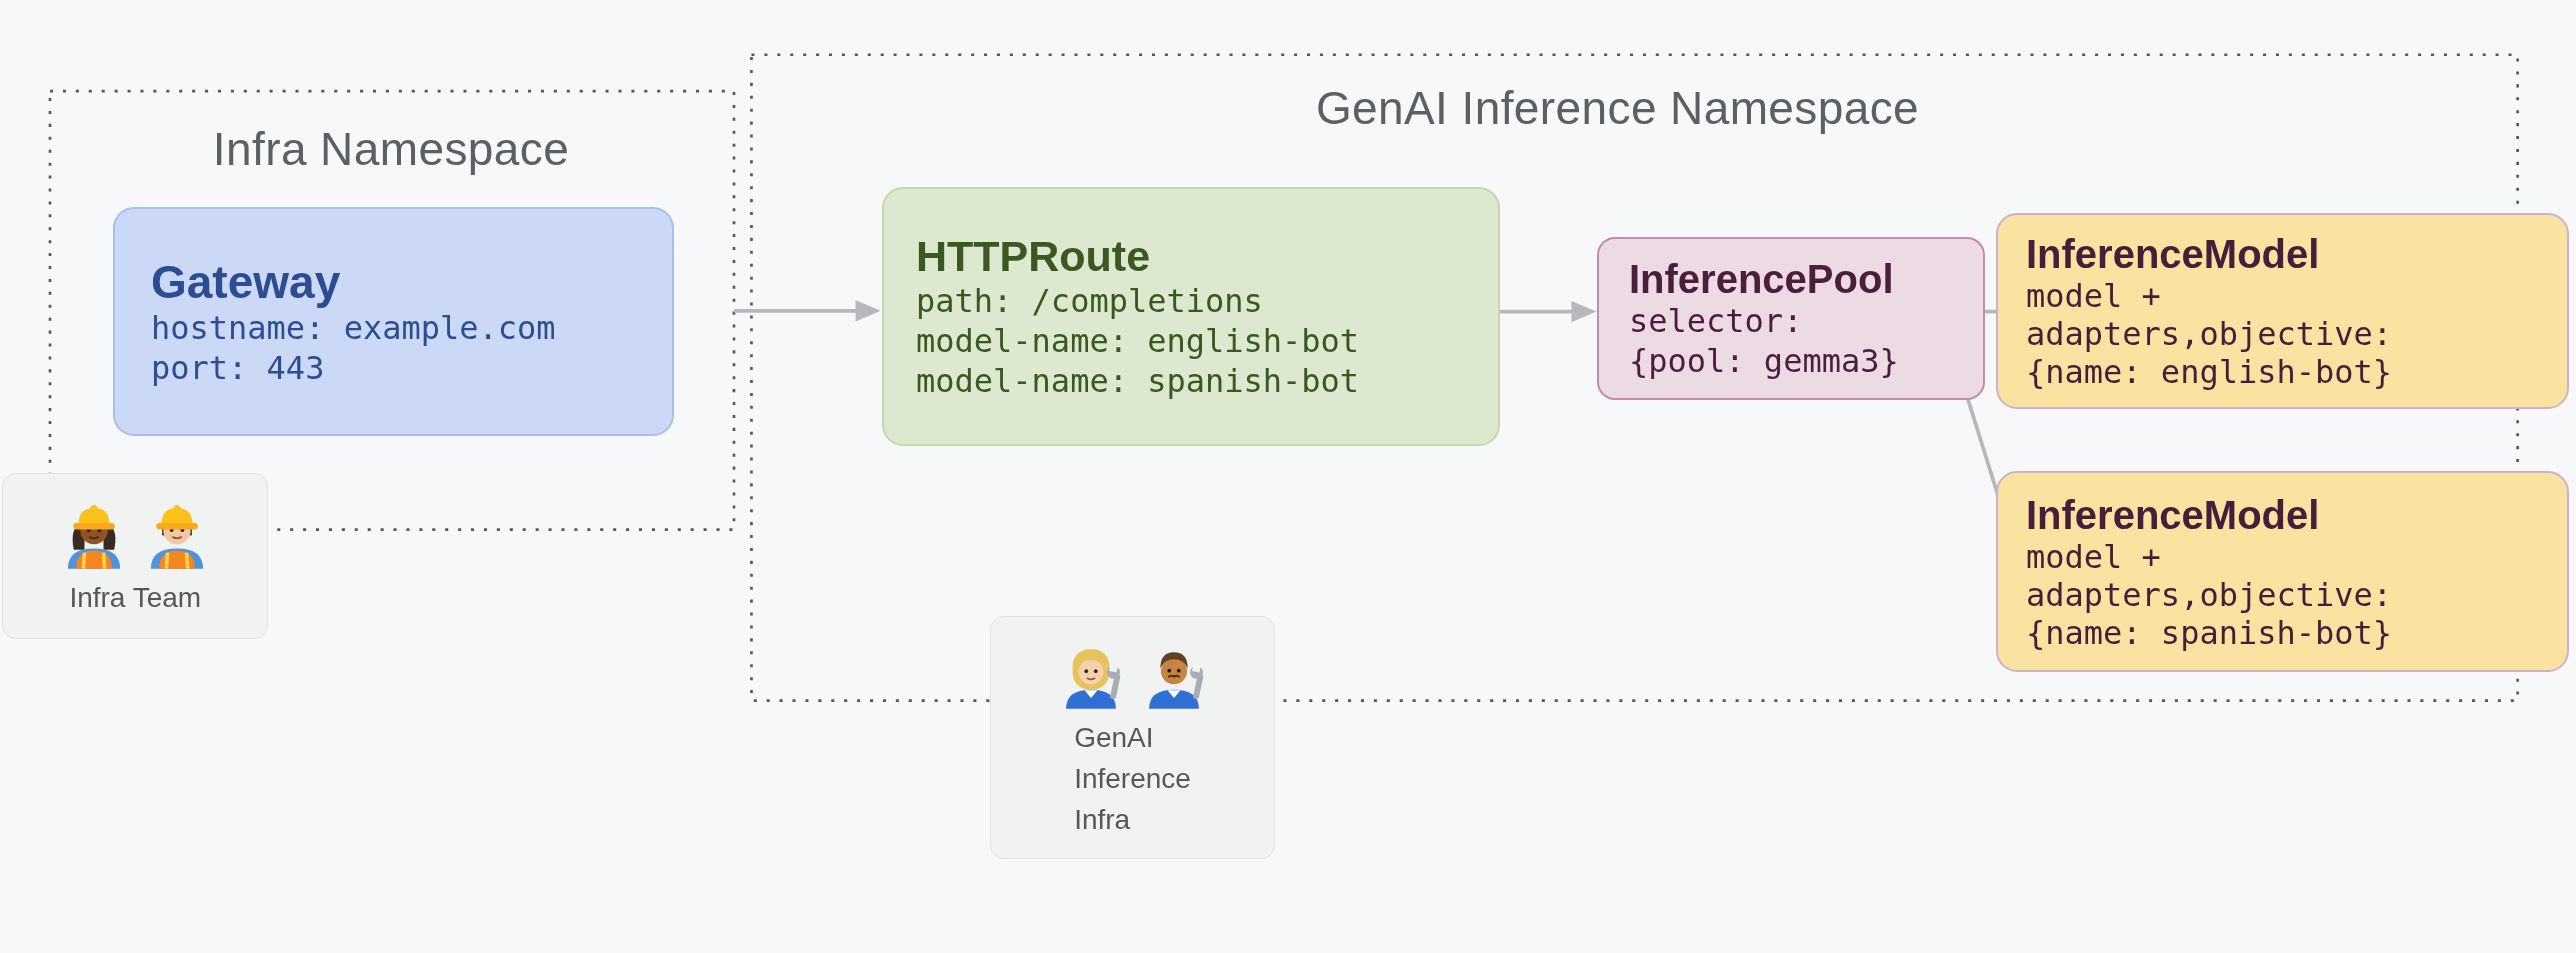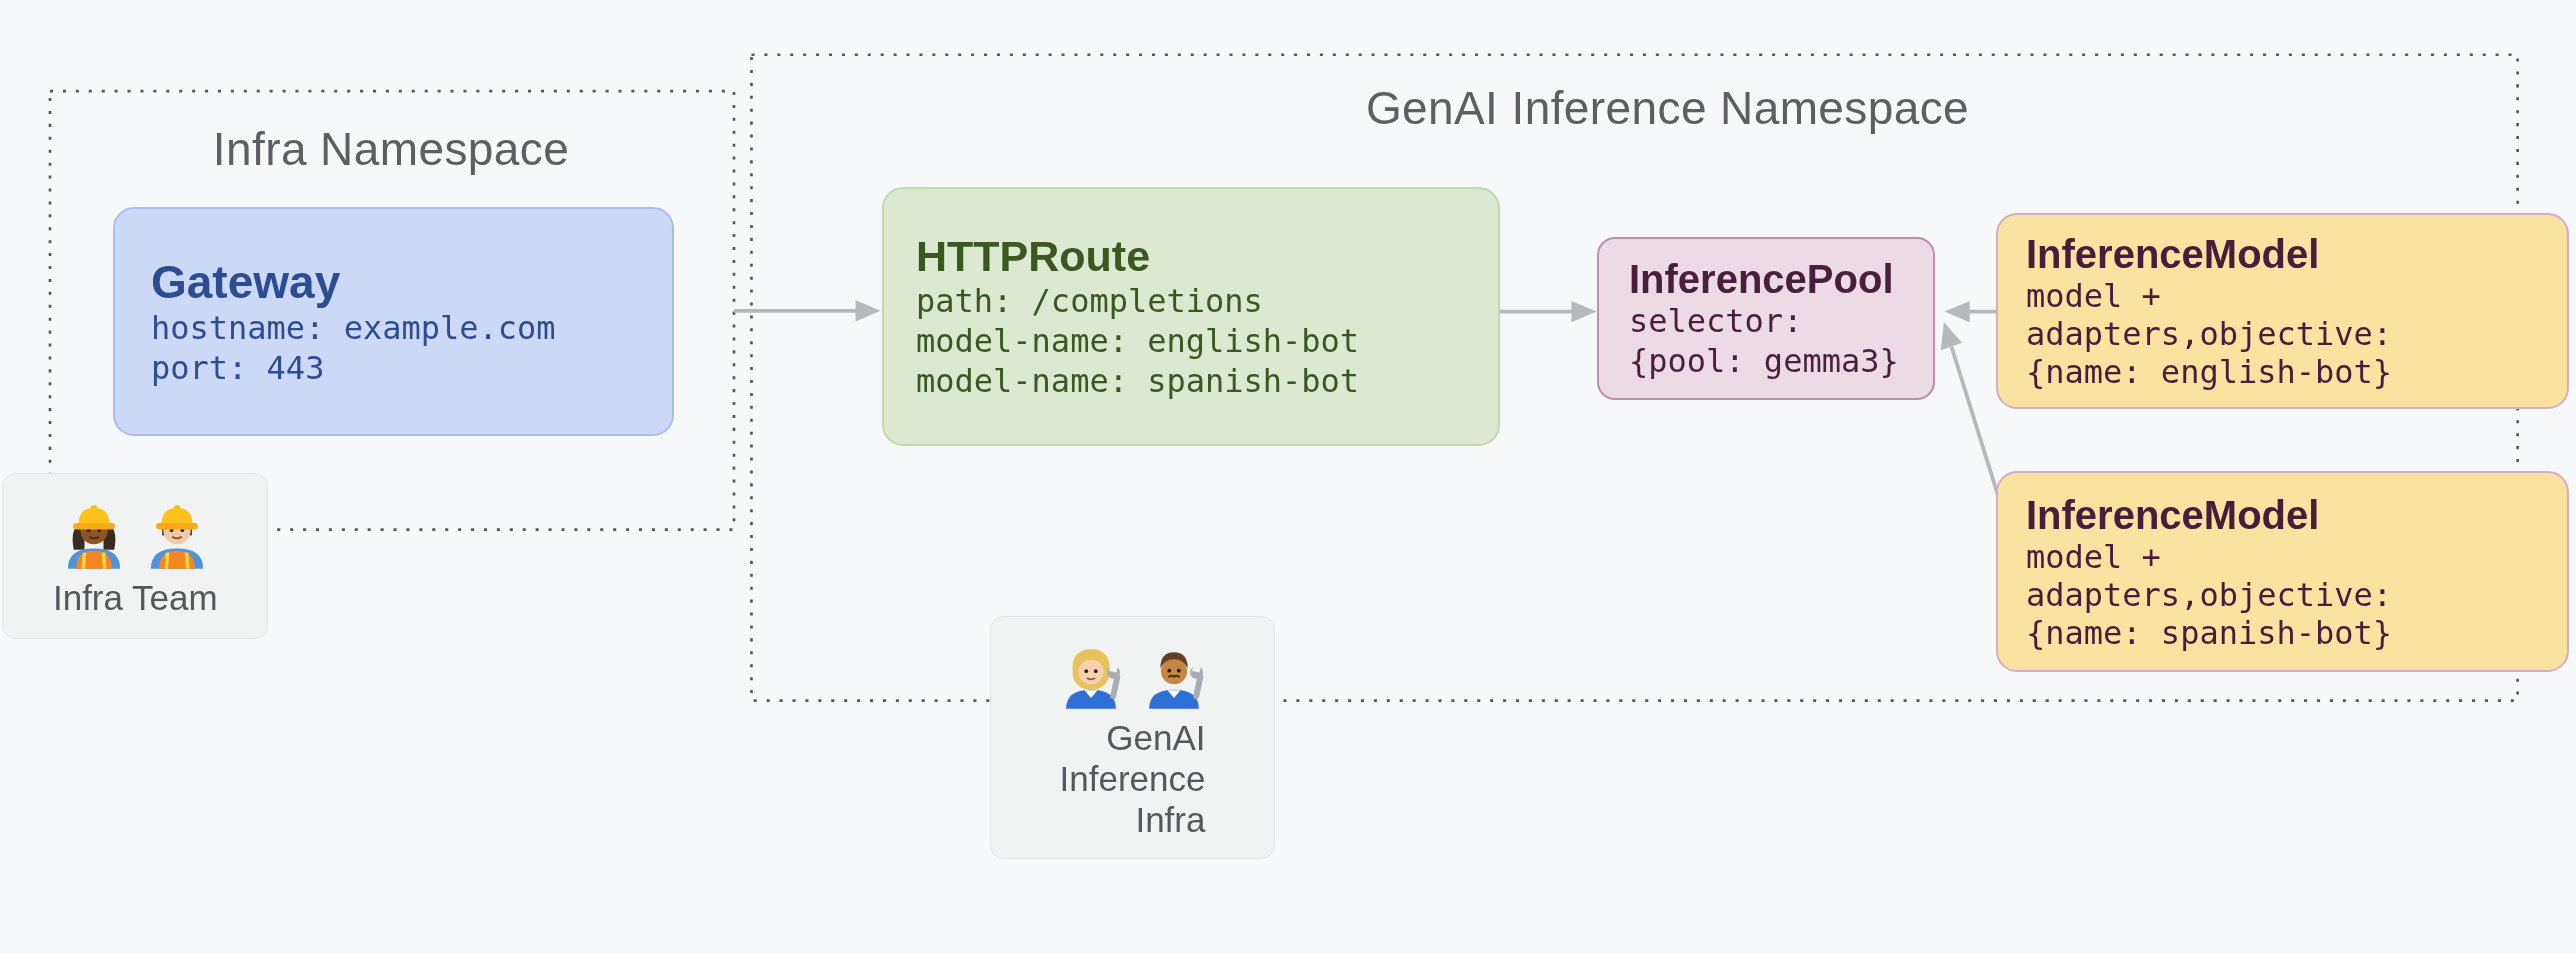"GenAI Inference Namespace" #genai-title { left: 784px -> 734px }
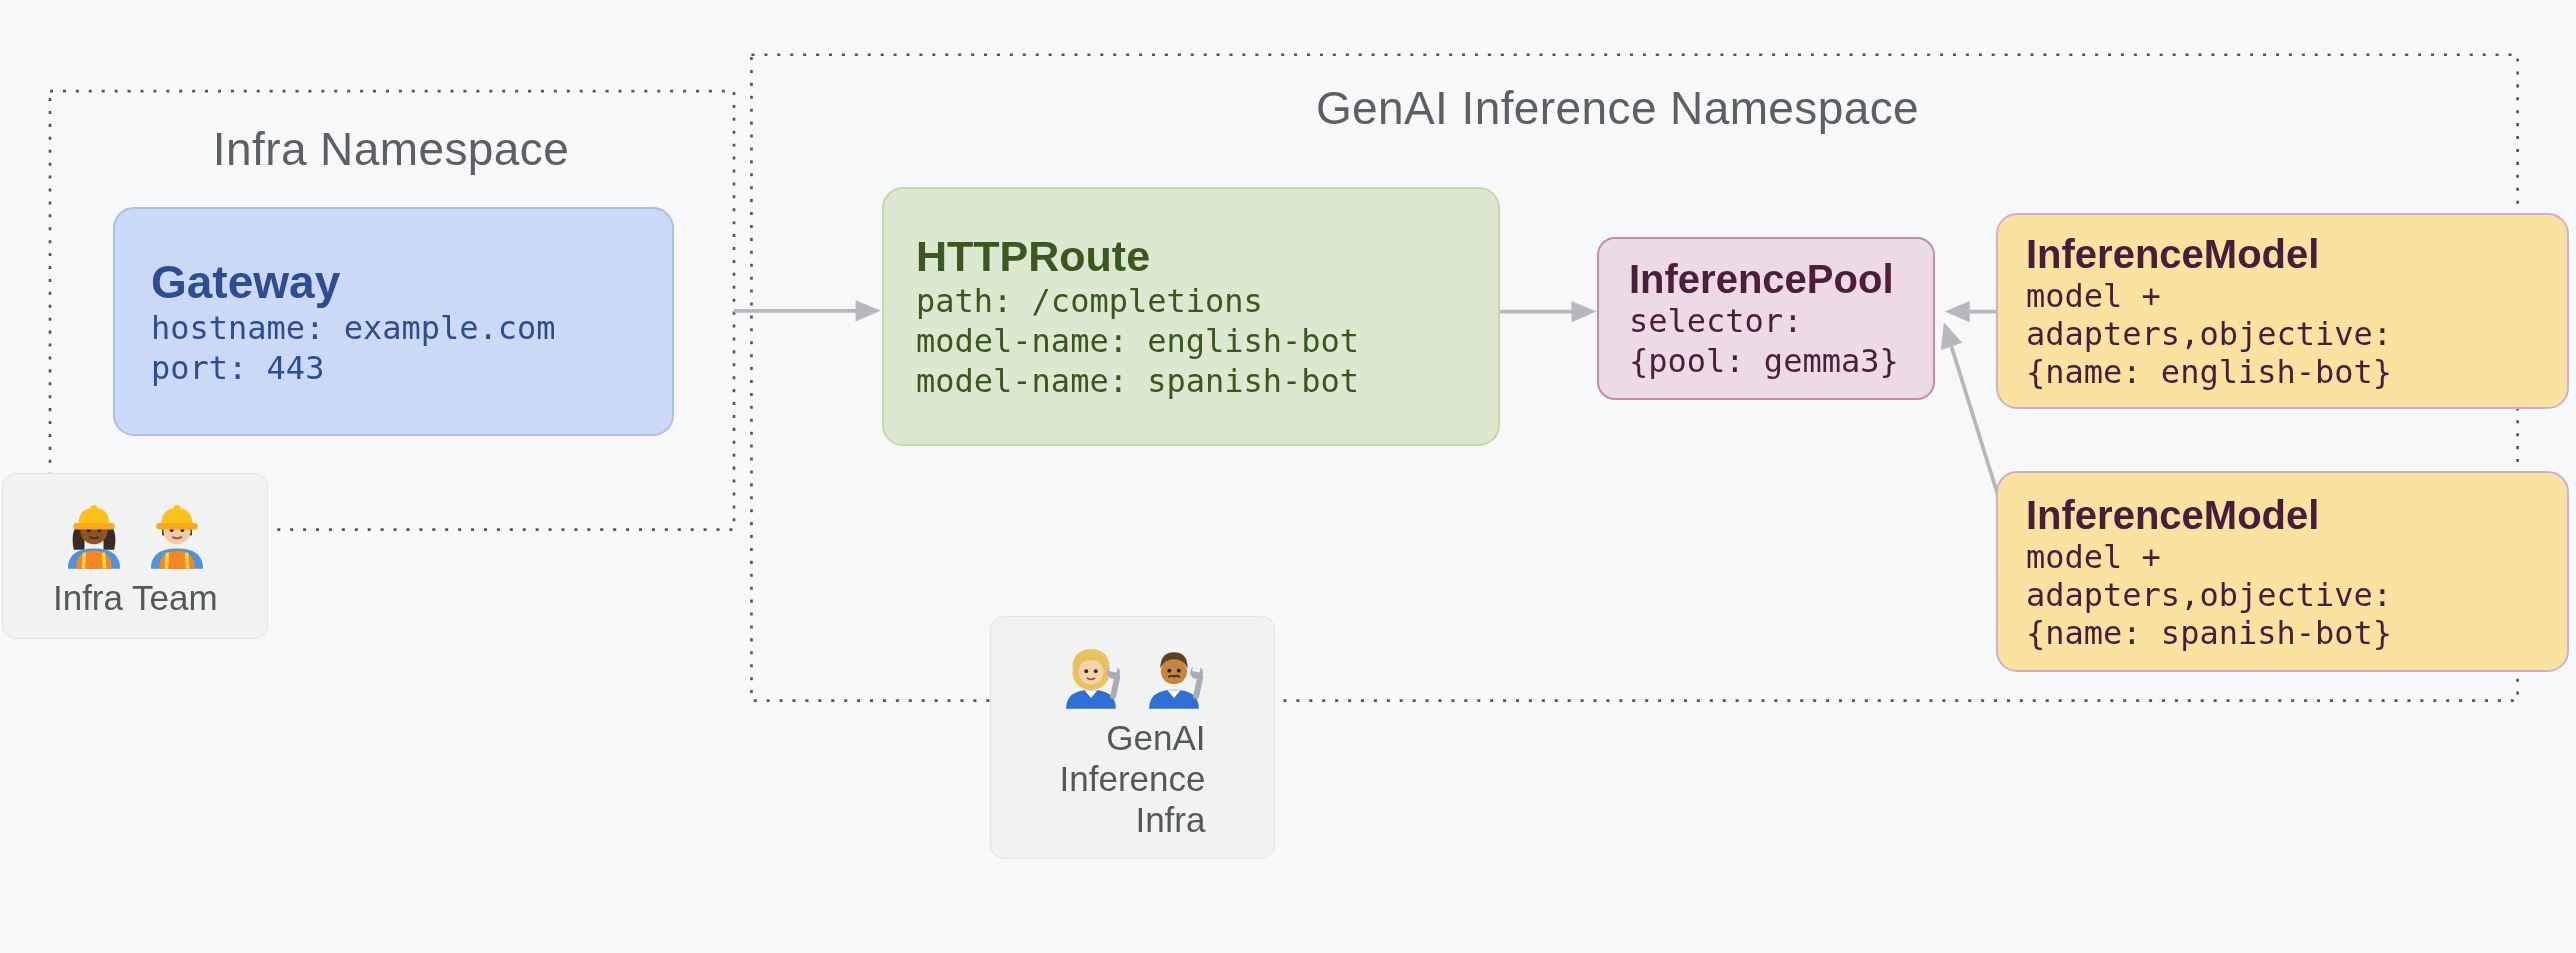"InferencePool" #inference-pool { width: 338px -> 388px }
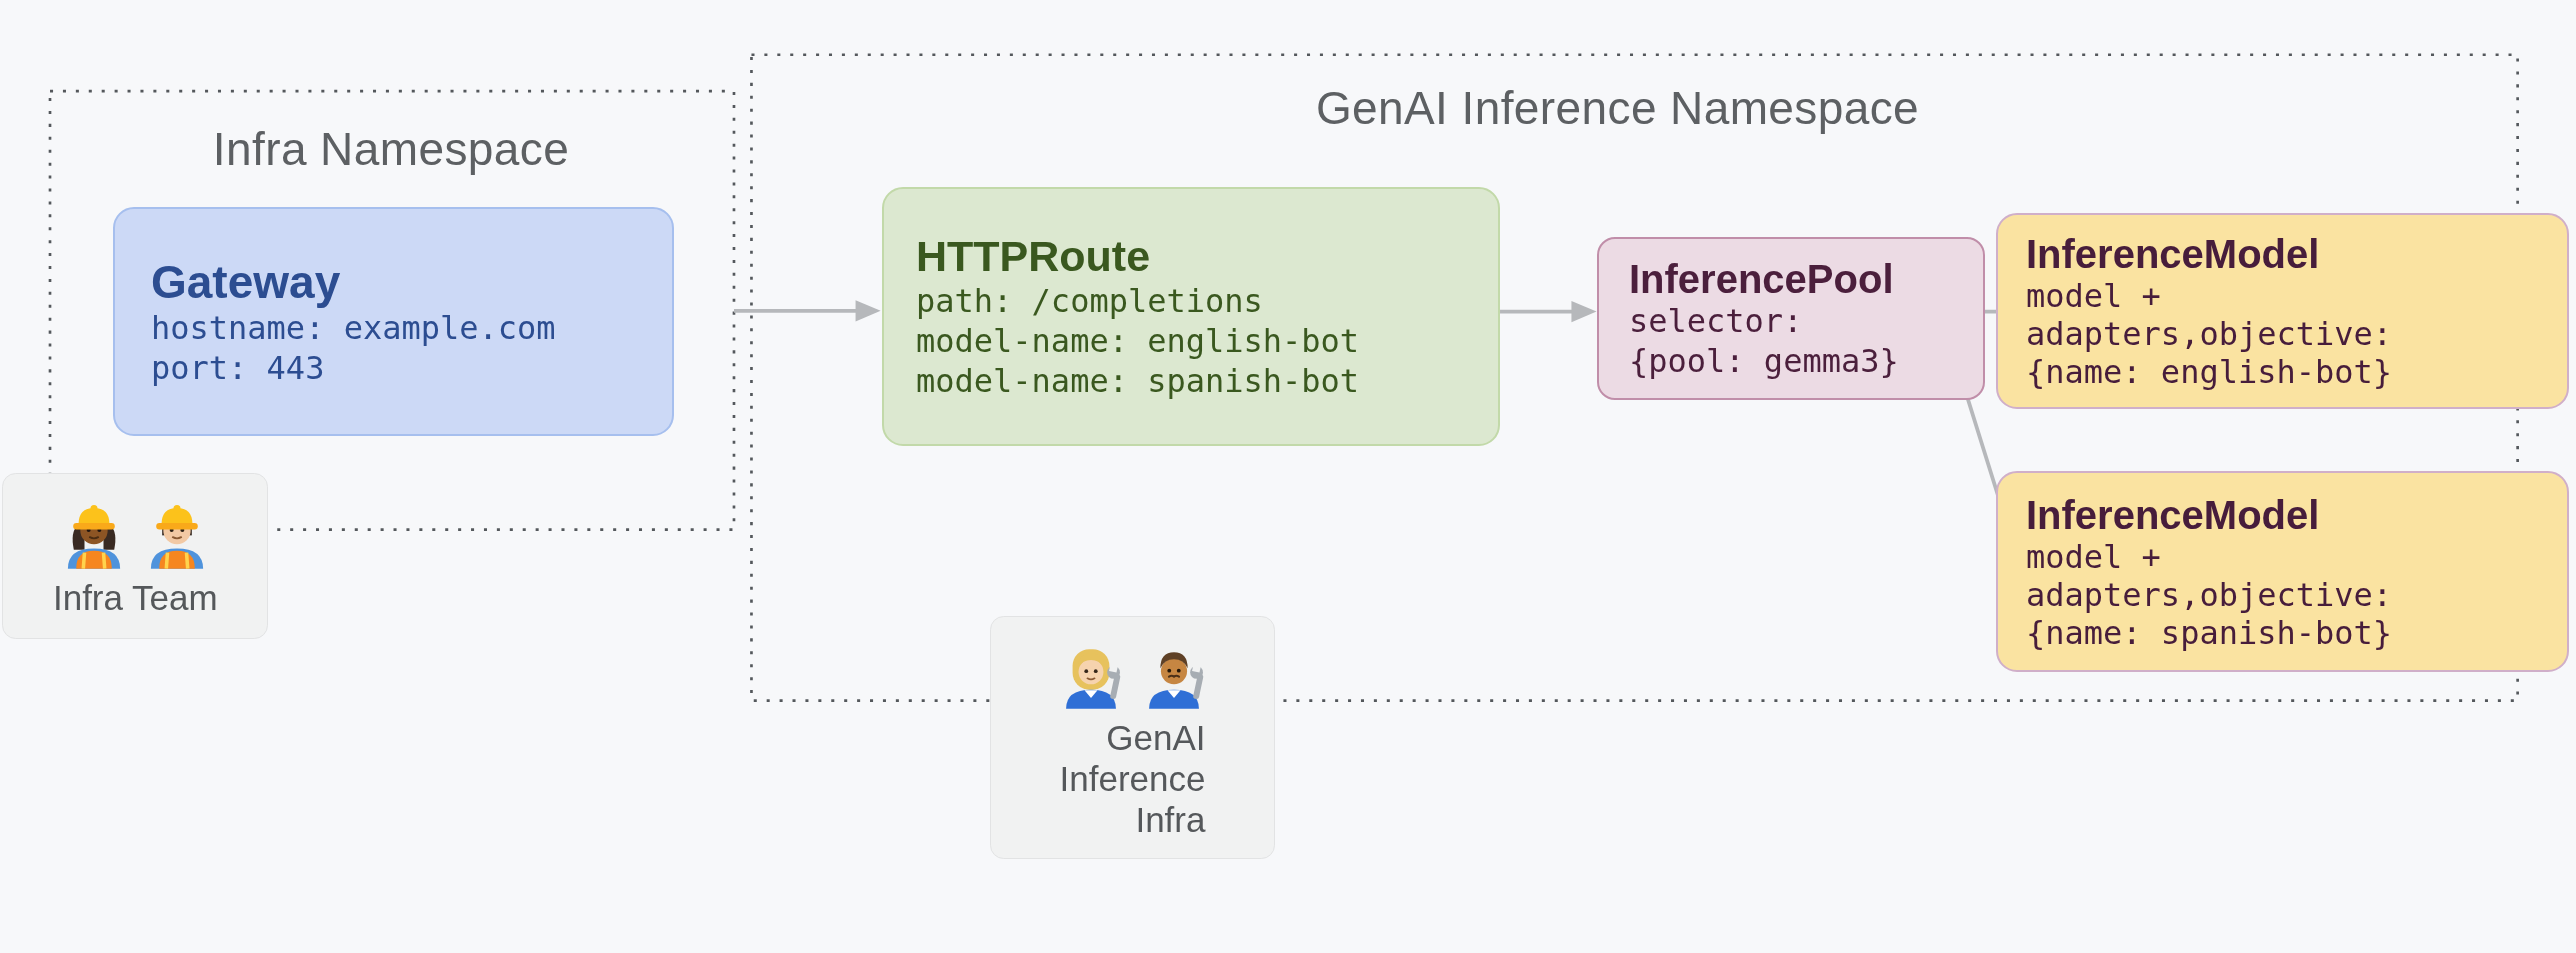"Infra Team" .team-label { font-size: 35px -> 28px; text-align: right -> left }
